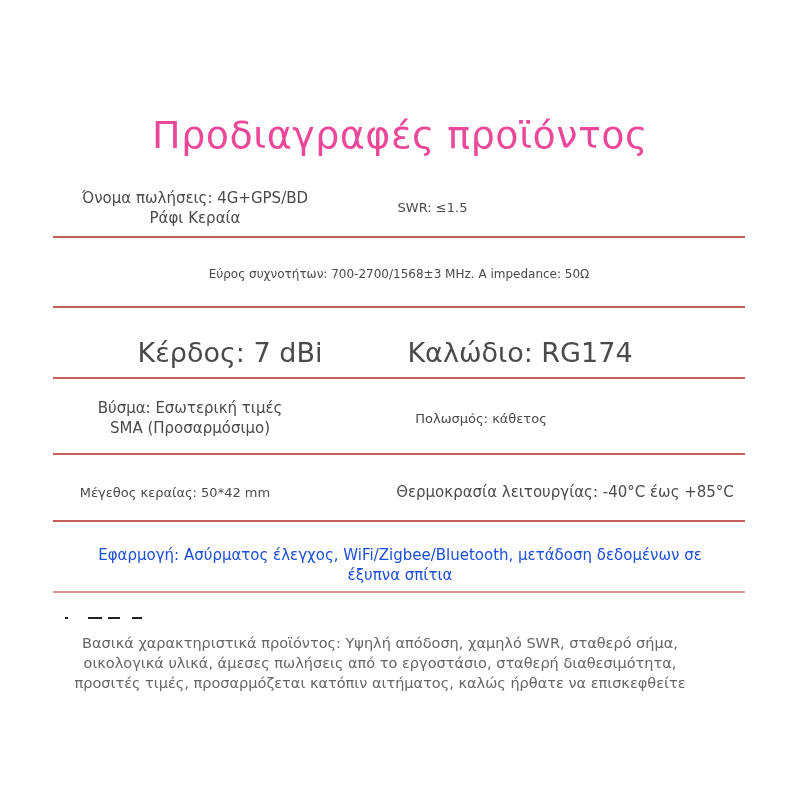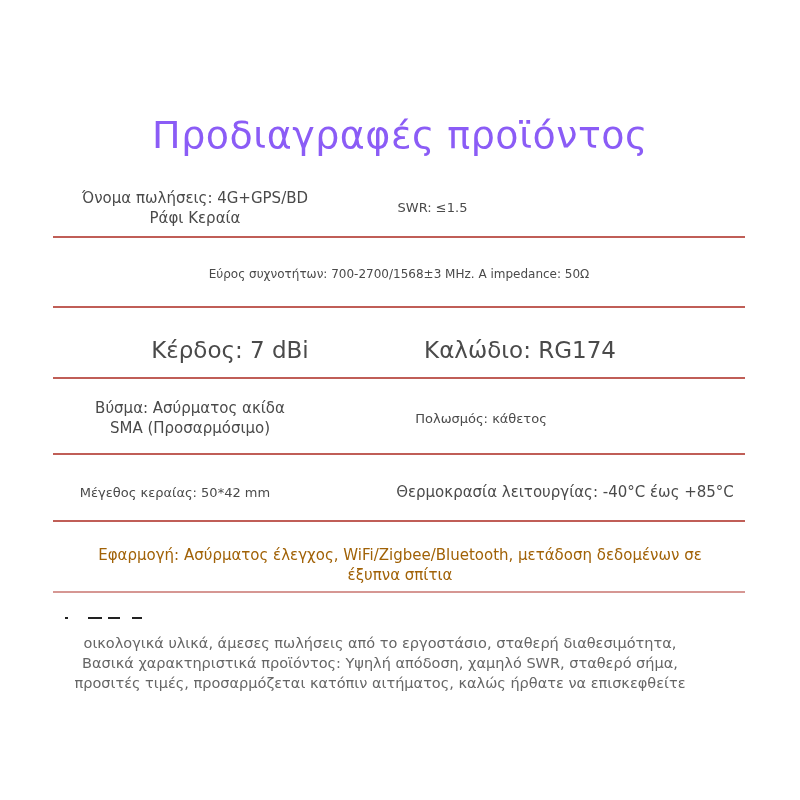"Προδιαγραφές προϊόντος" .title { color: #8b5cf6 -> #ec4899 }
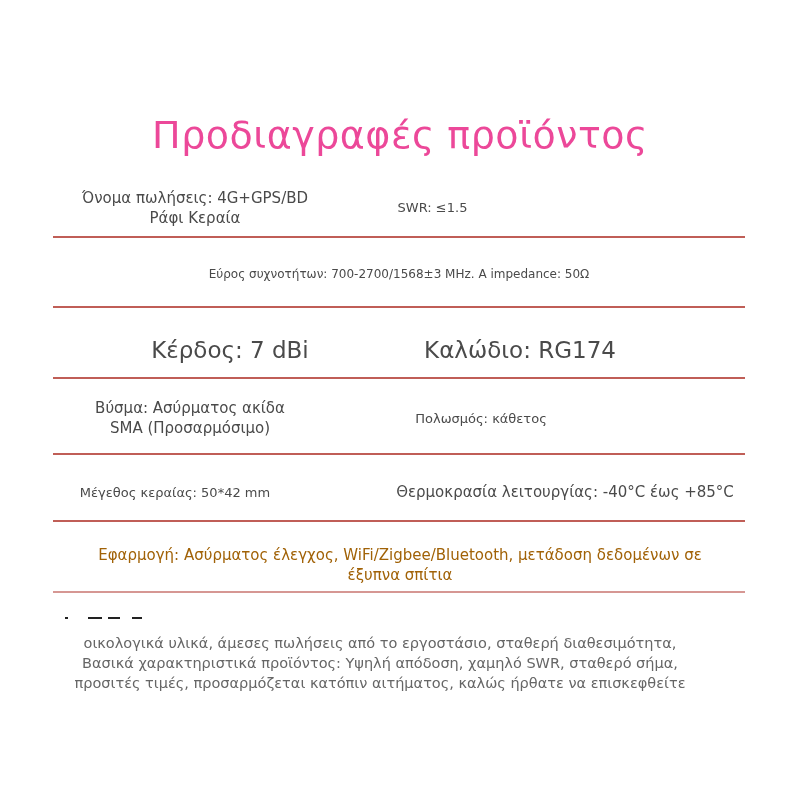"Κέρδος: 7 dBi" .large { font-size: 23px -> 27px }
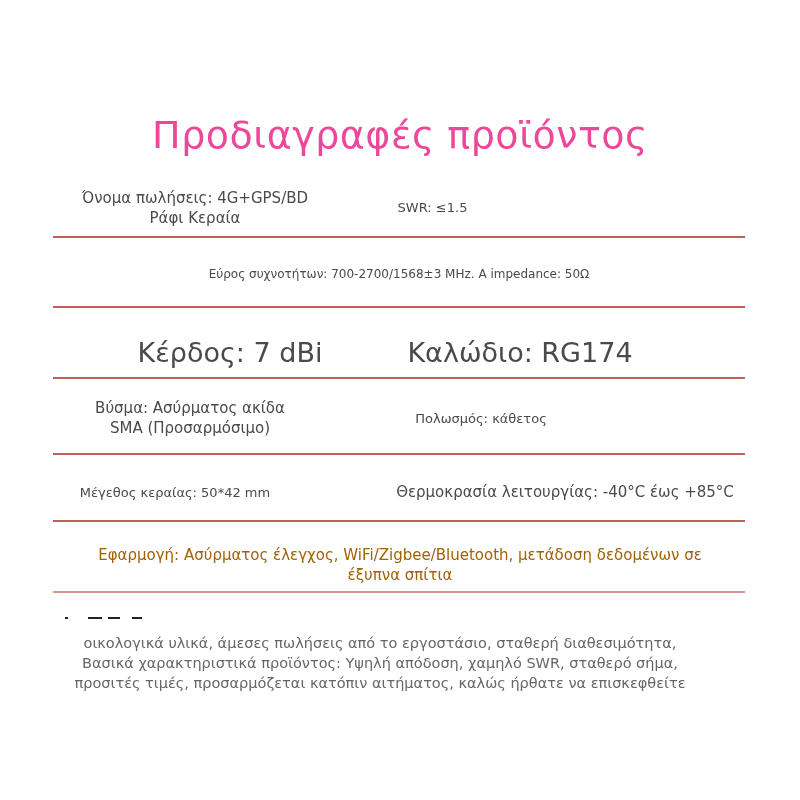"Βύσμα: Ασύρματος ακίδα" div { text: Ασύρματος ακίδα -> Εσωτερική τιμές }
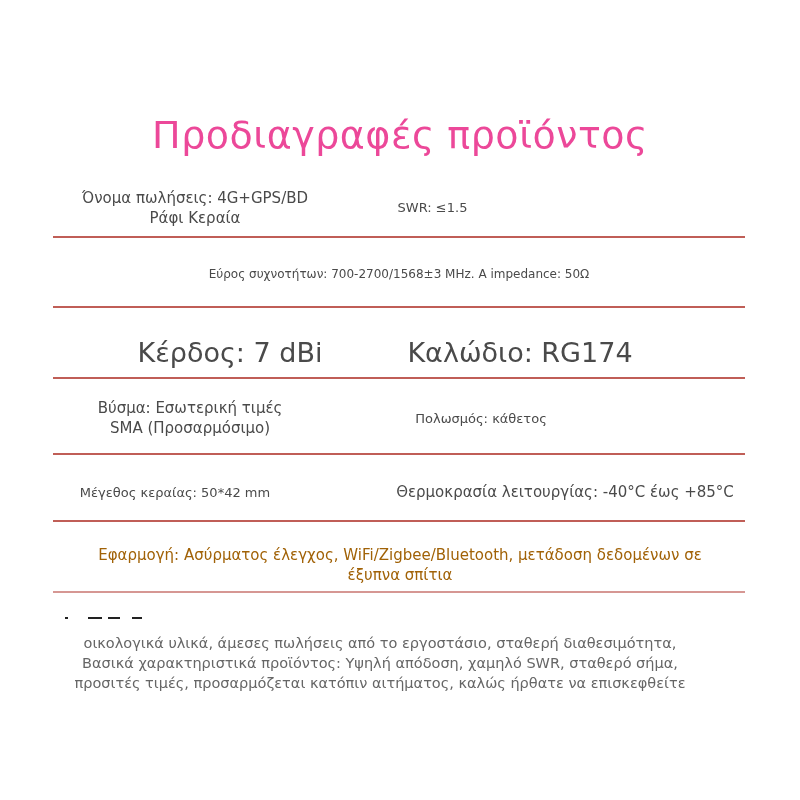"Εφαρμογή: Ασύρματος έλεγχος," div.cell { color: #a16207 -> #1d4ed8 }
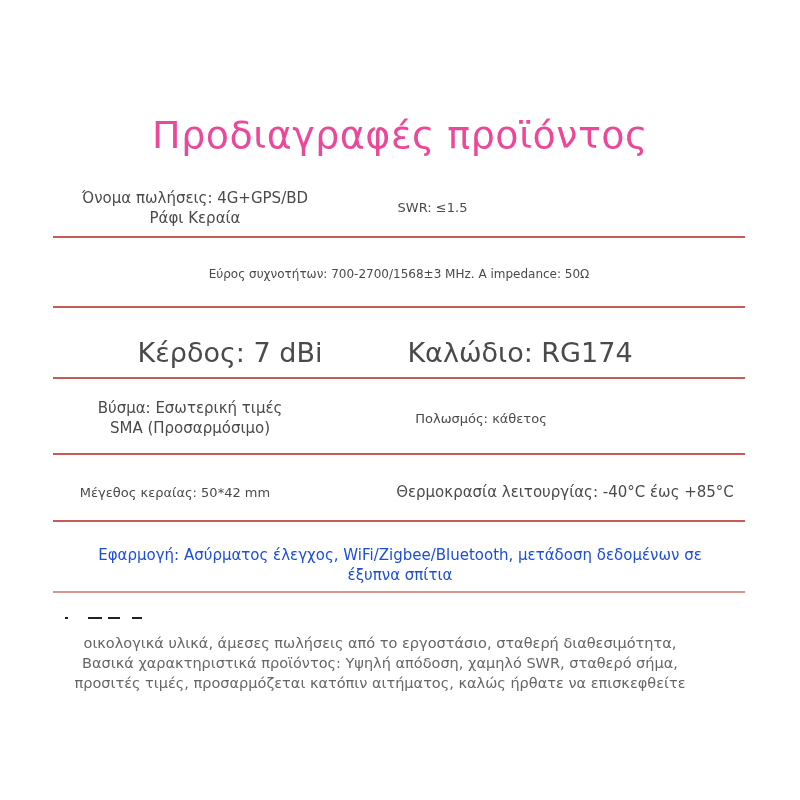"οικολογικά υλικά, άμεσες πωλήσεις από" div { order: before "Βασικά χαρακτηριστικά προϊόντος: Υψηλή" -> after "Βασικά χαρακτηριστικά προϊόντος: Υψηλή" }
